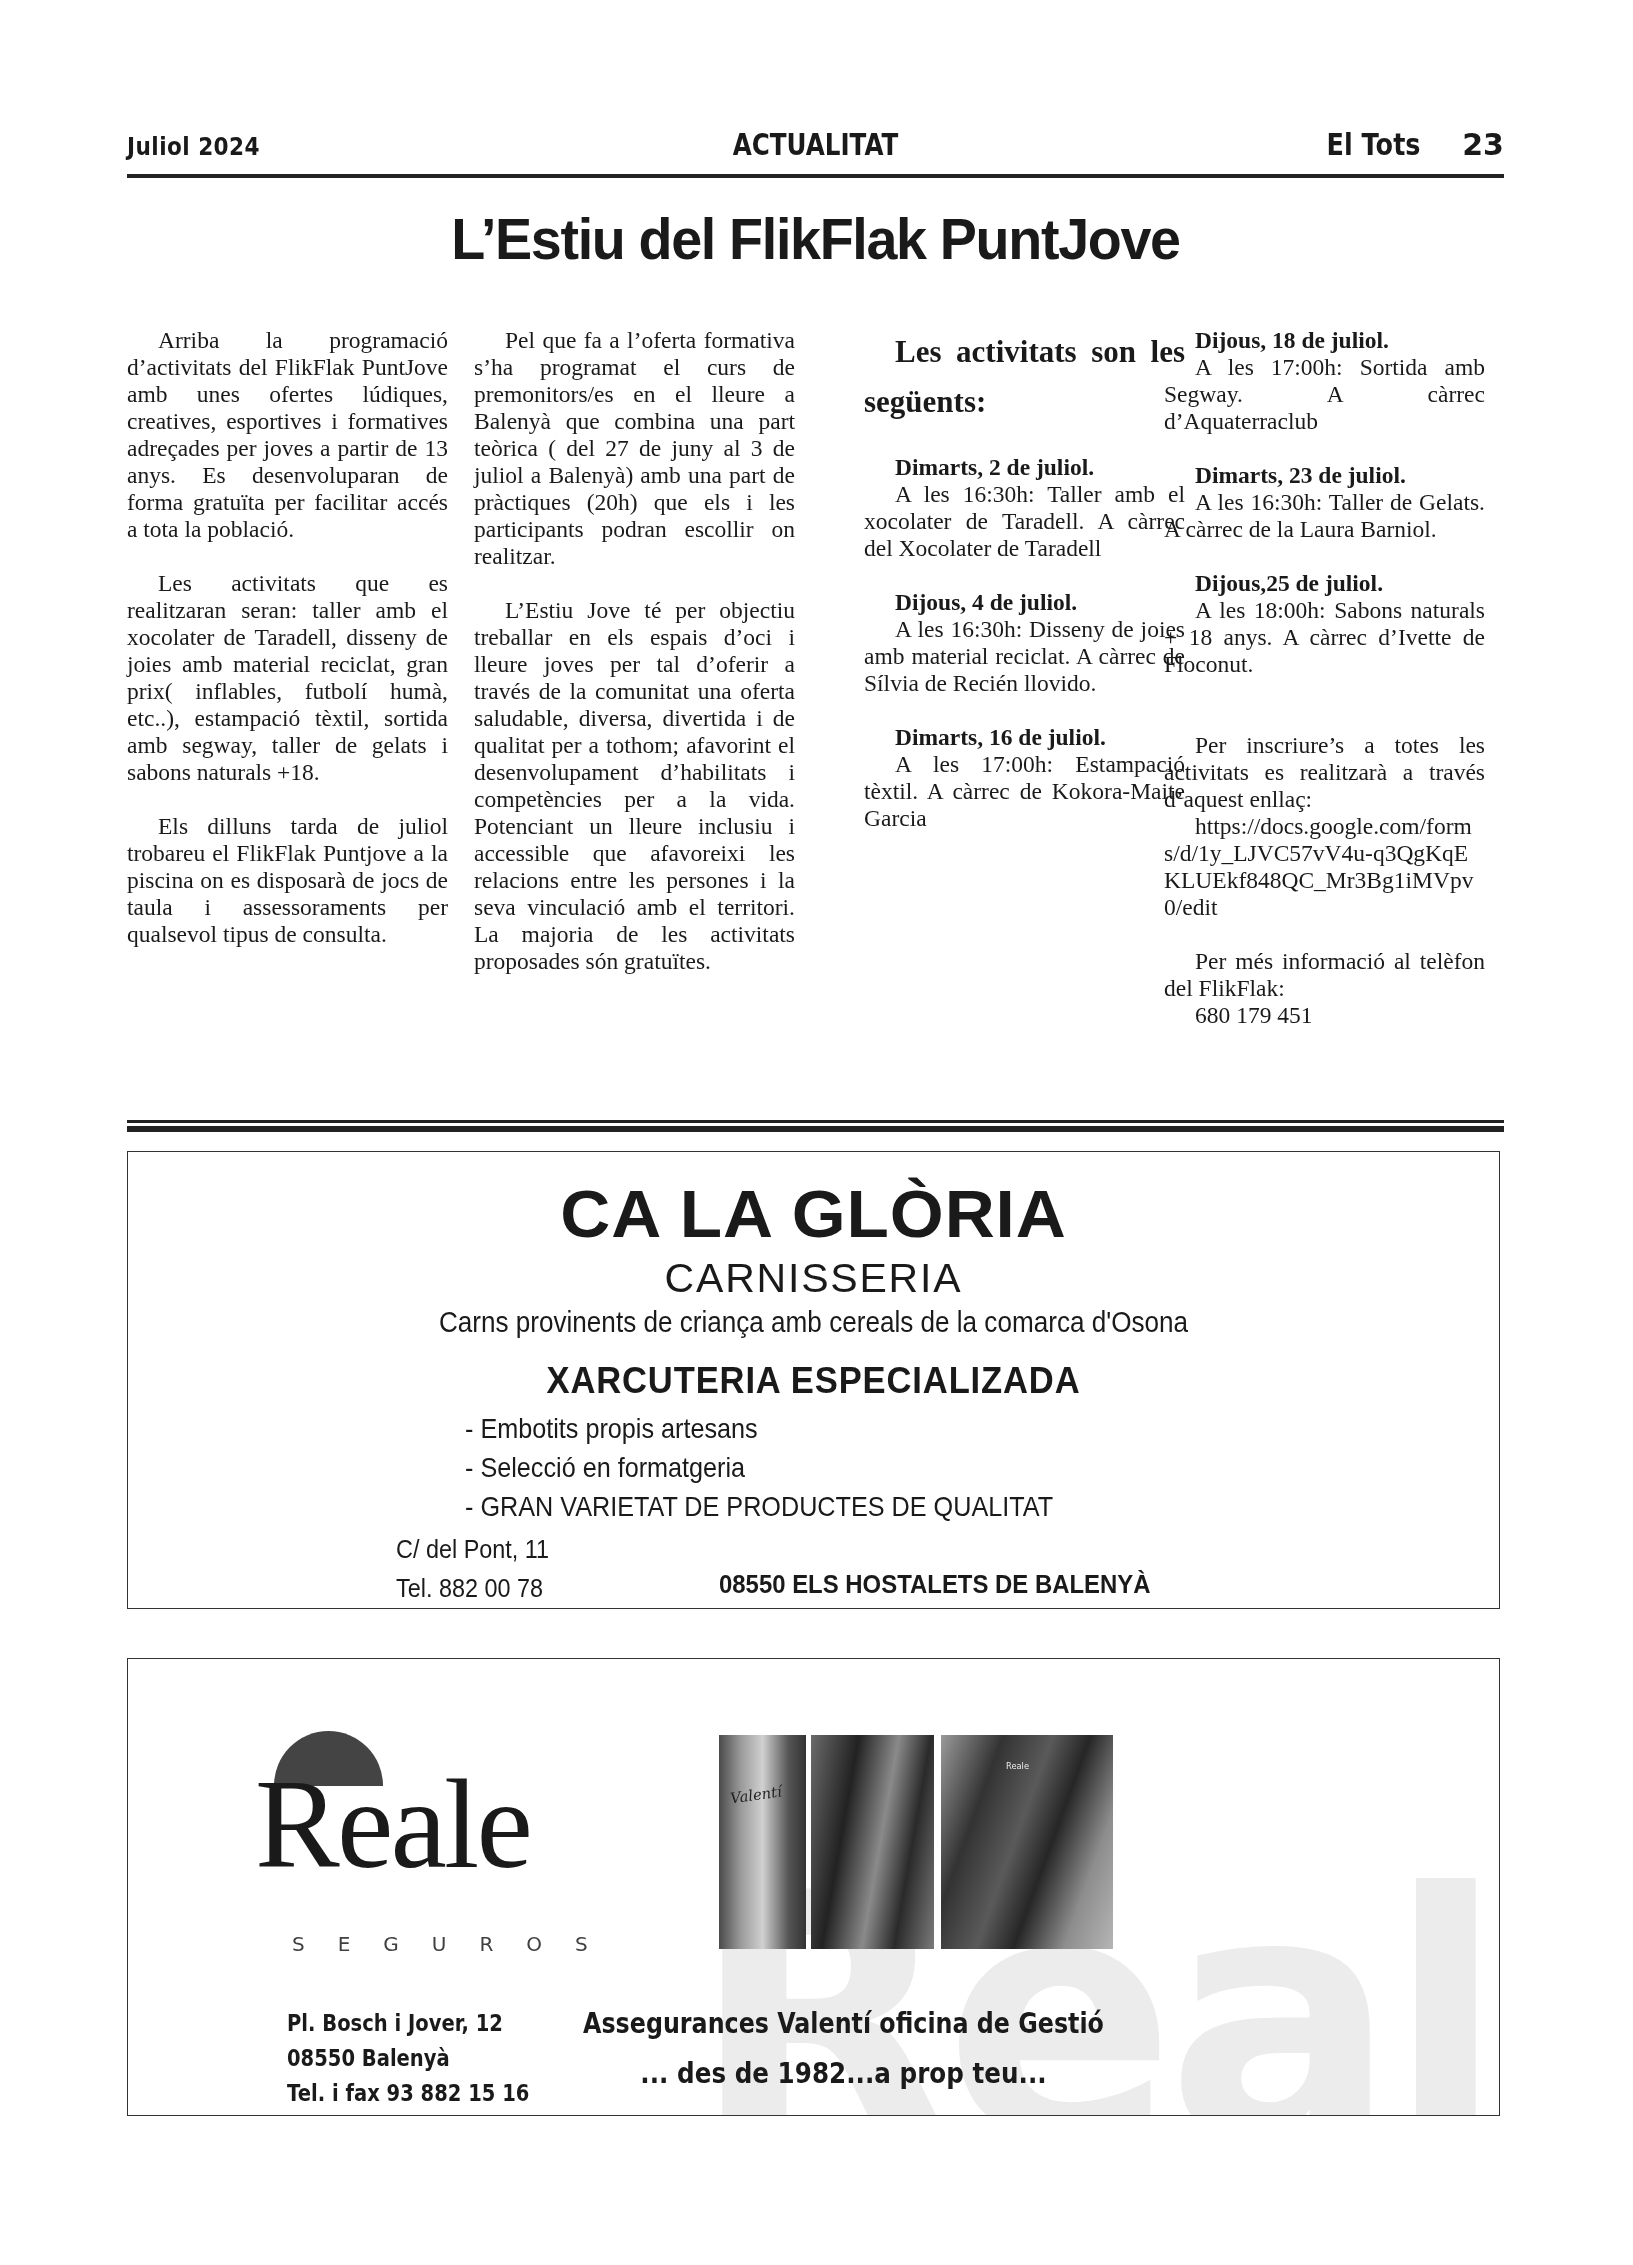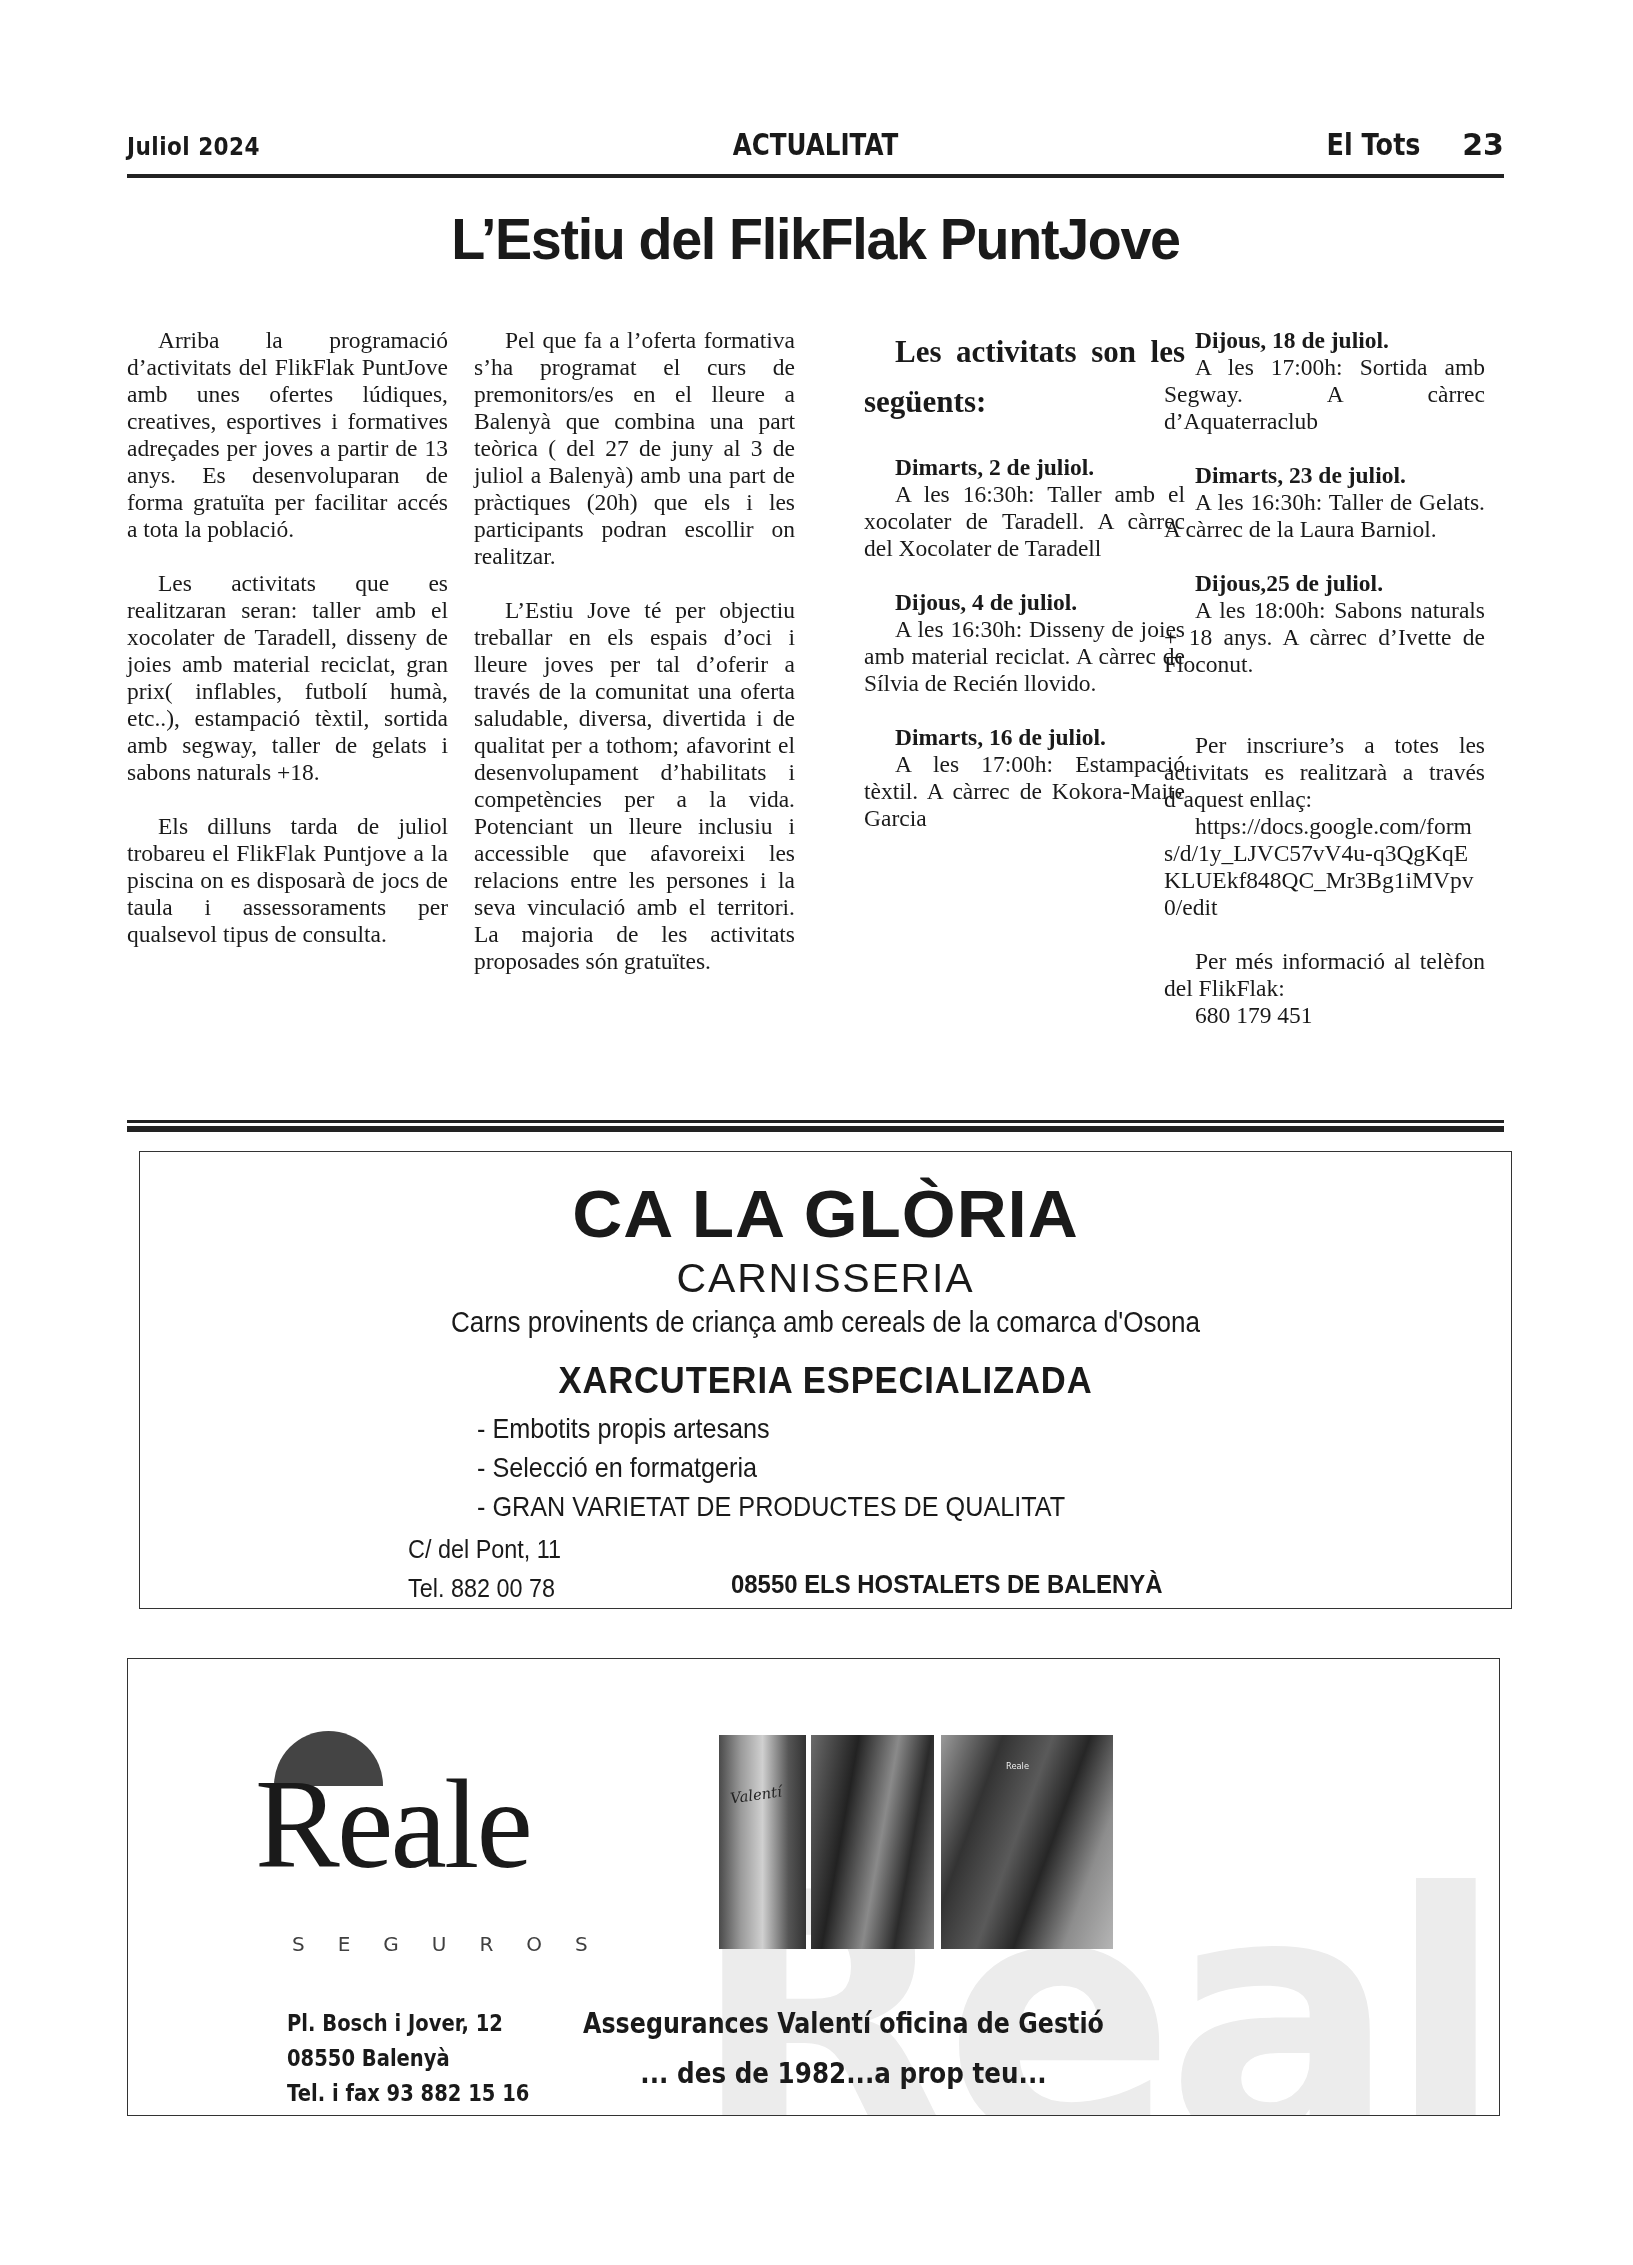"CA LA GLÒRIA" .ad1 { left: 12px -> 0 }
